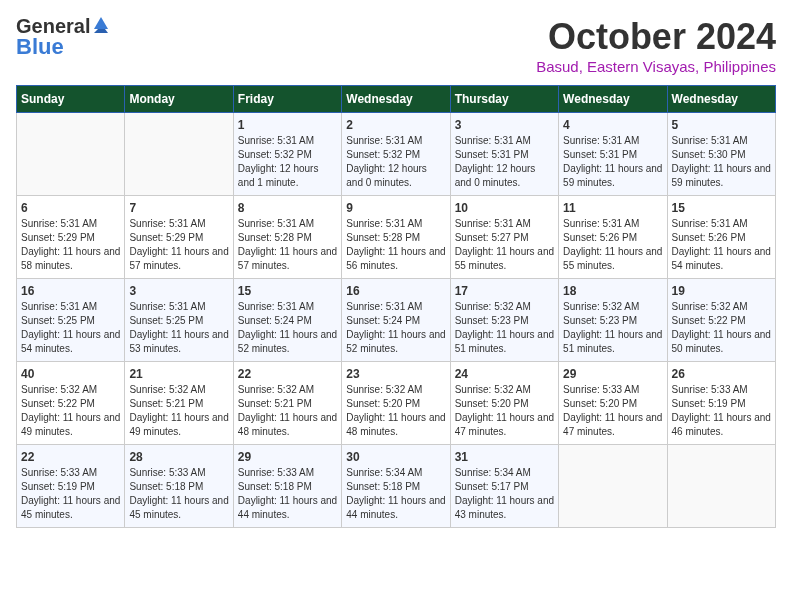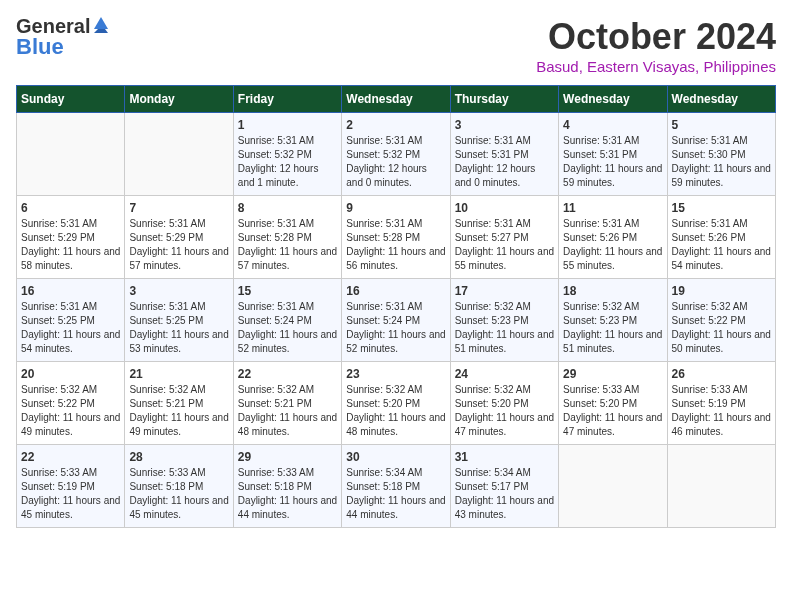"20" span.day-number { text: 20 -> 40 }
